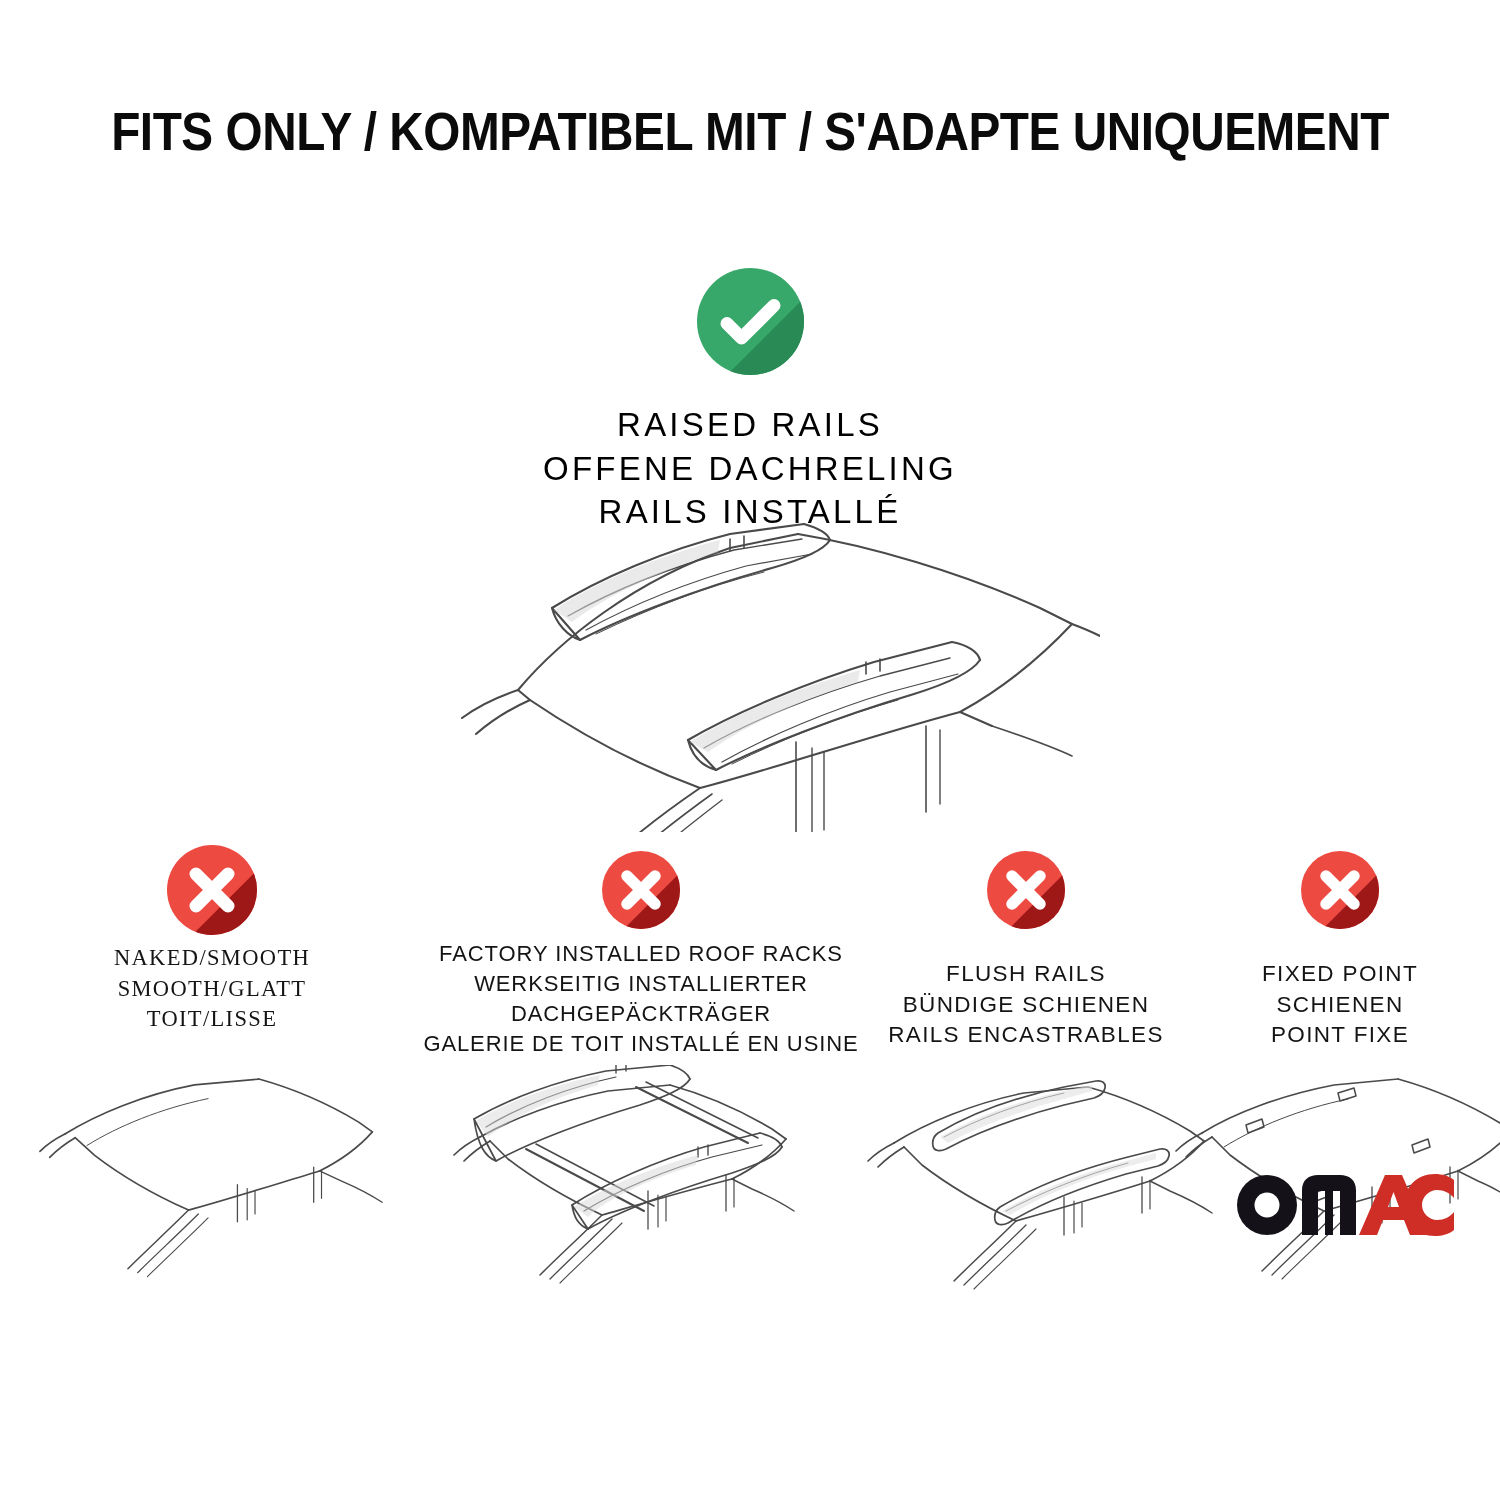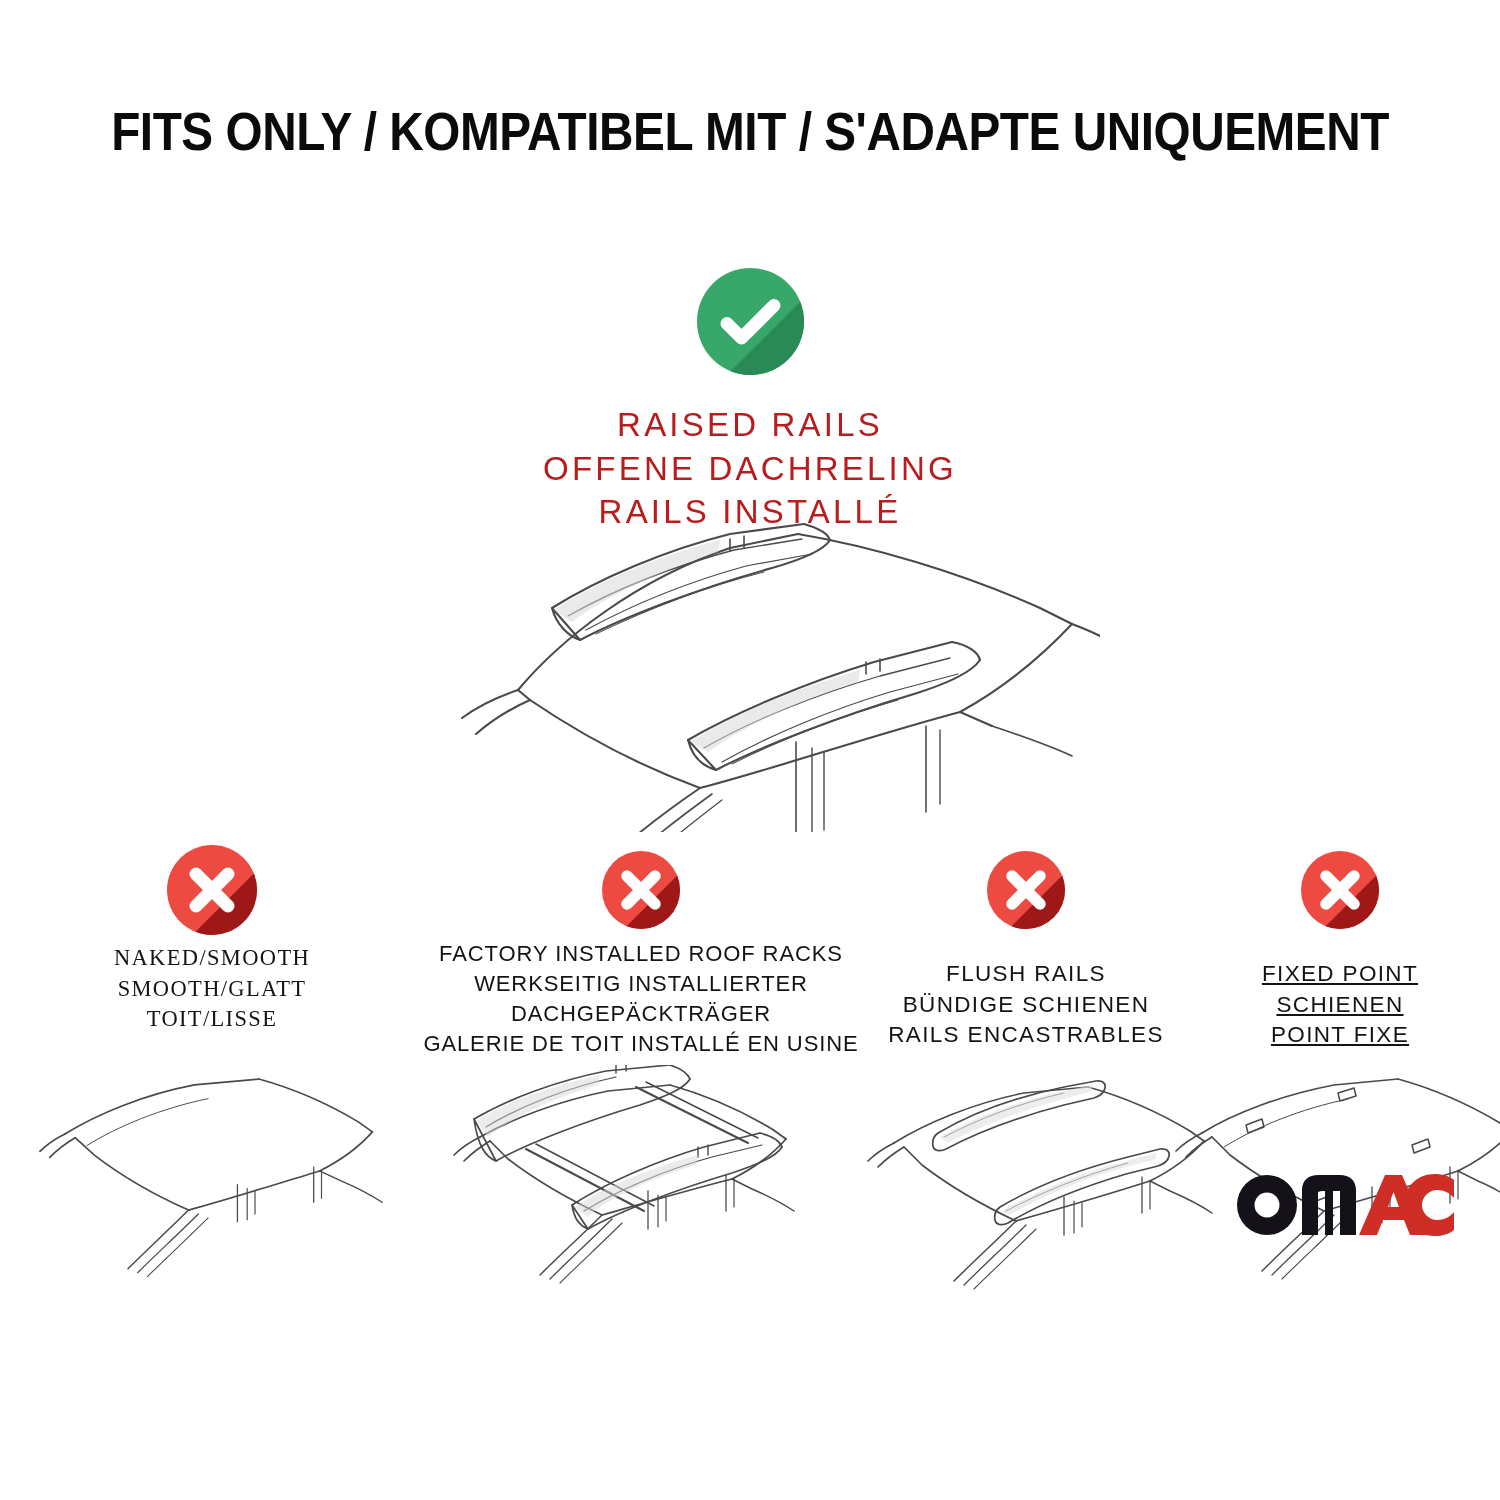"RAISED RAILS" .ok-text { color: #b91c1c -> #000000 }
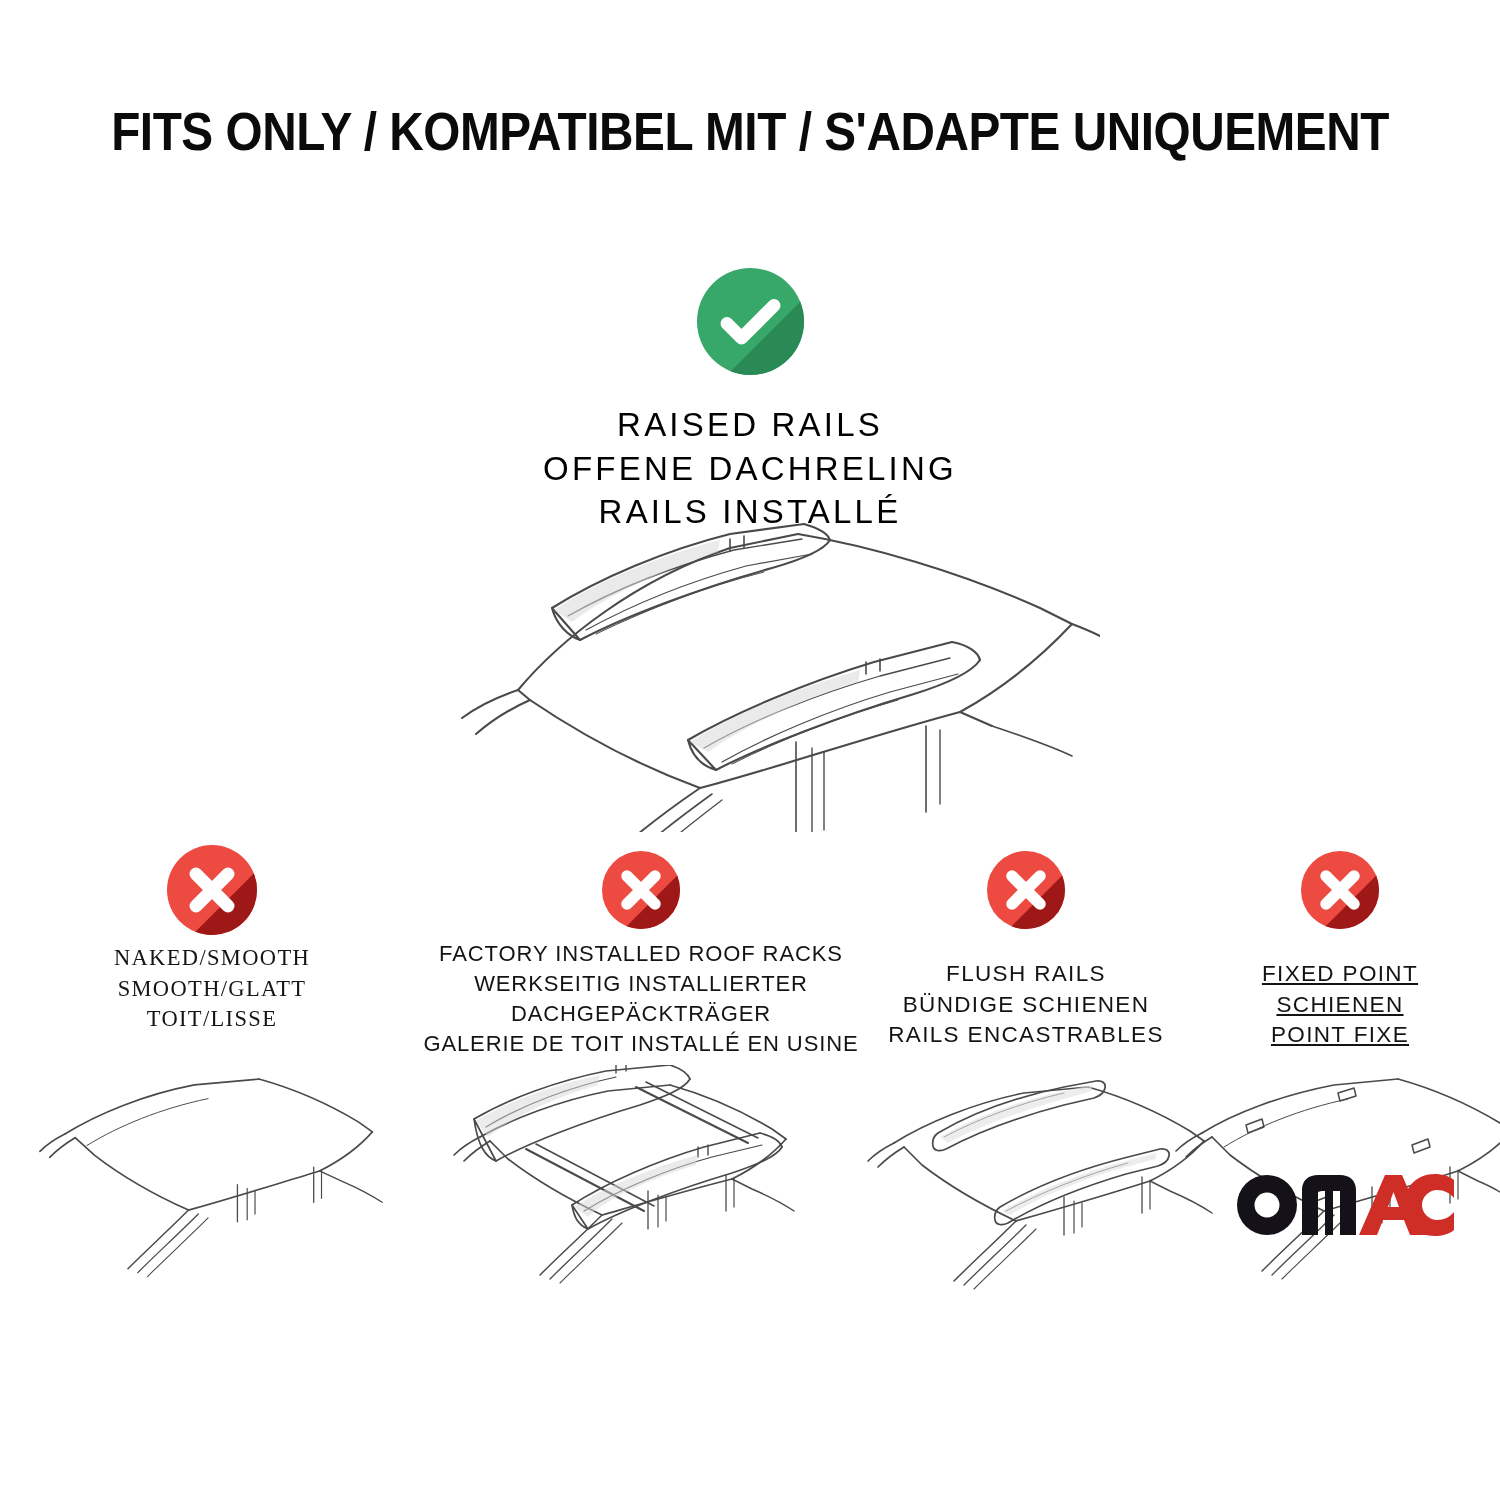"FIXED POINT" .col4 .cap { text-decoration: underline -> none }
